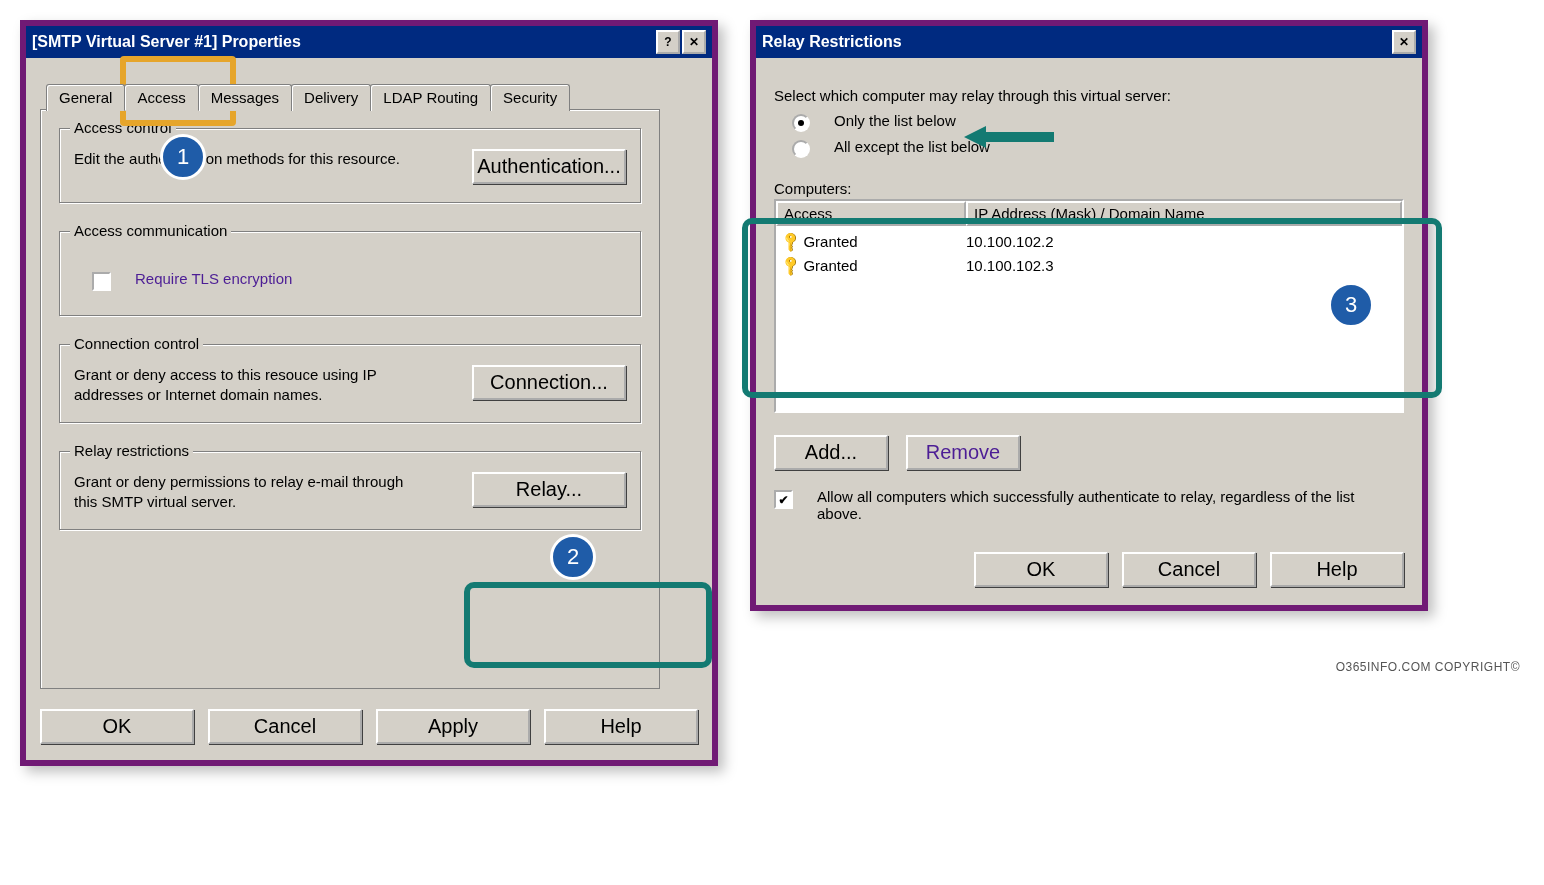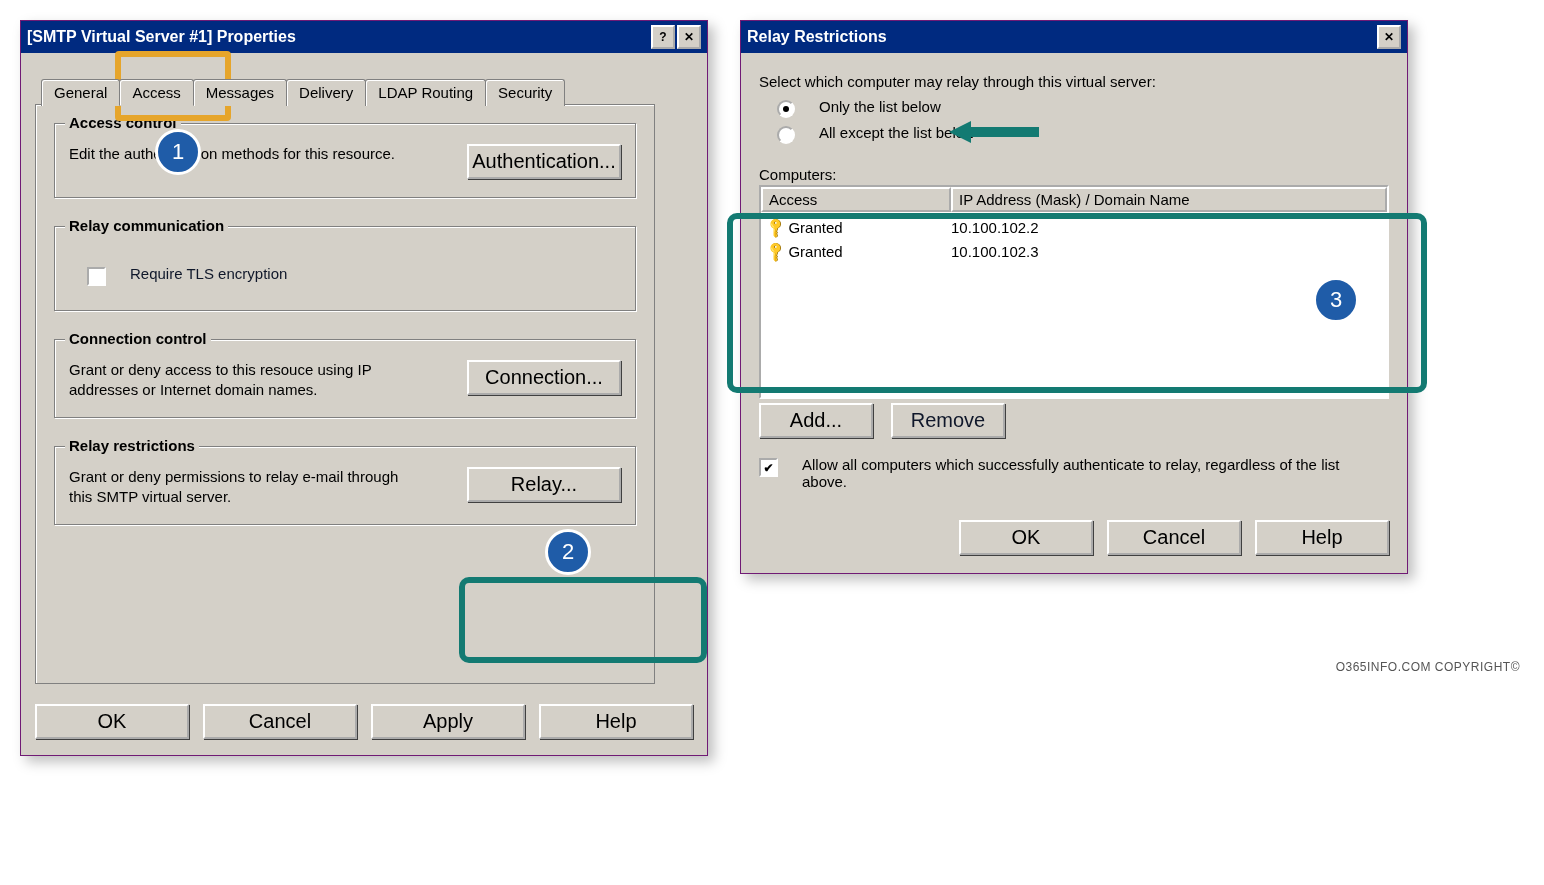"[SMTP Virtual Server #1] Properties" .window { border: 1px solid #701a75 -> 6px solid #701a75 }
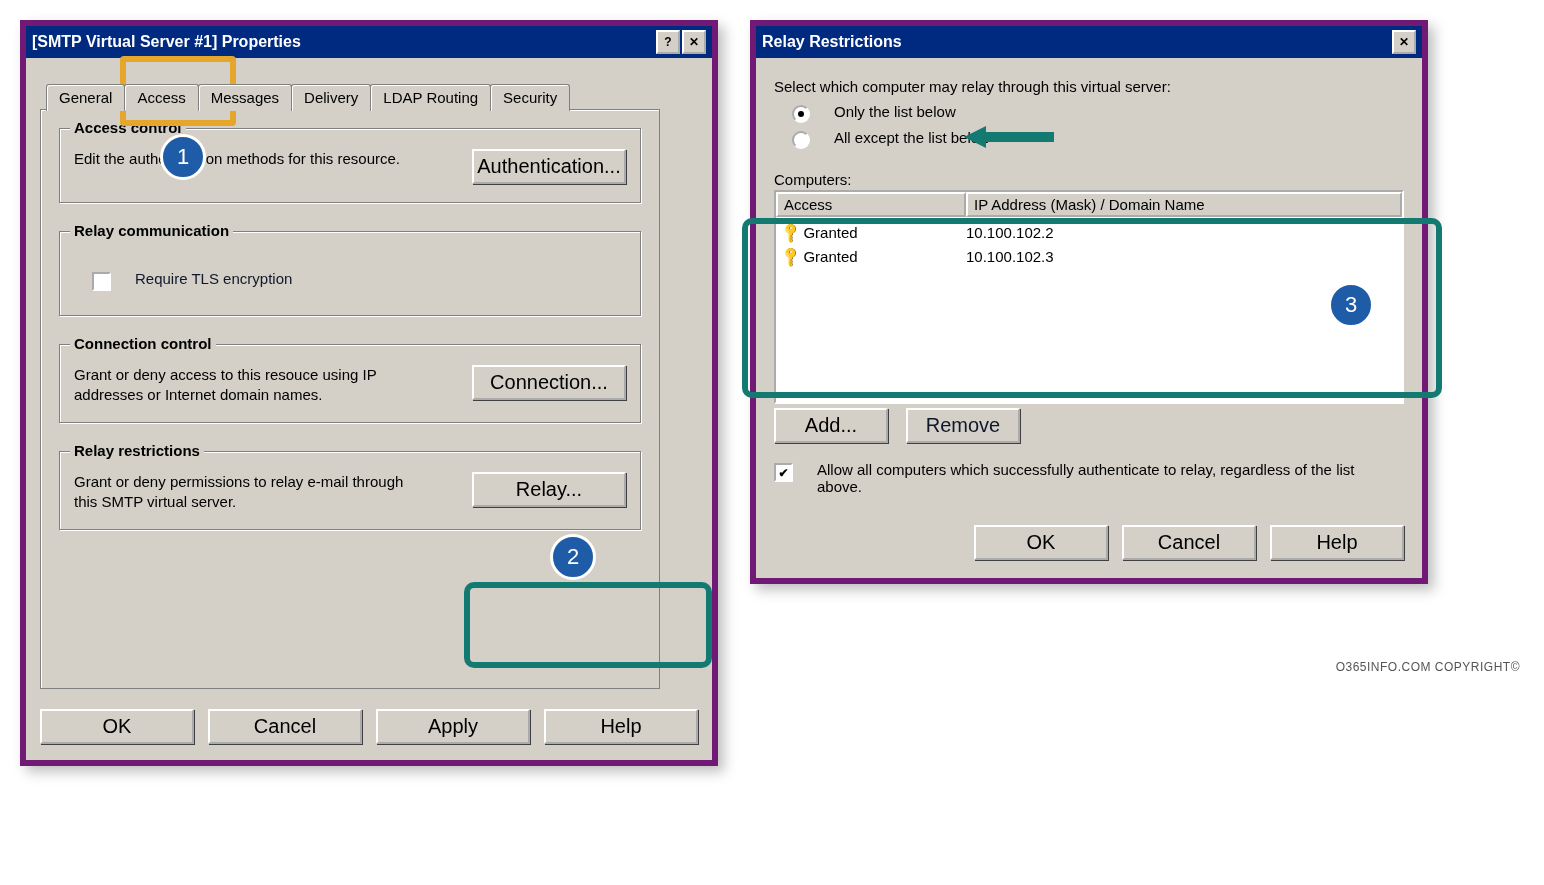"Select which computer may relay" .right-body { padding: 12px 18px 18px 18px -> 21px 18px 18px 18px }
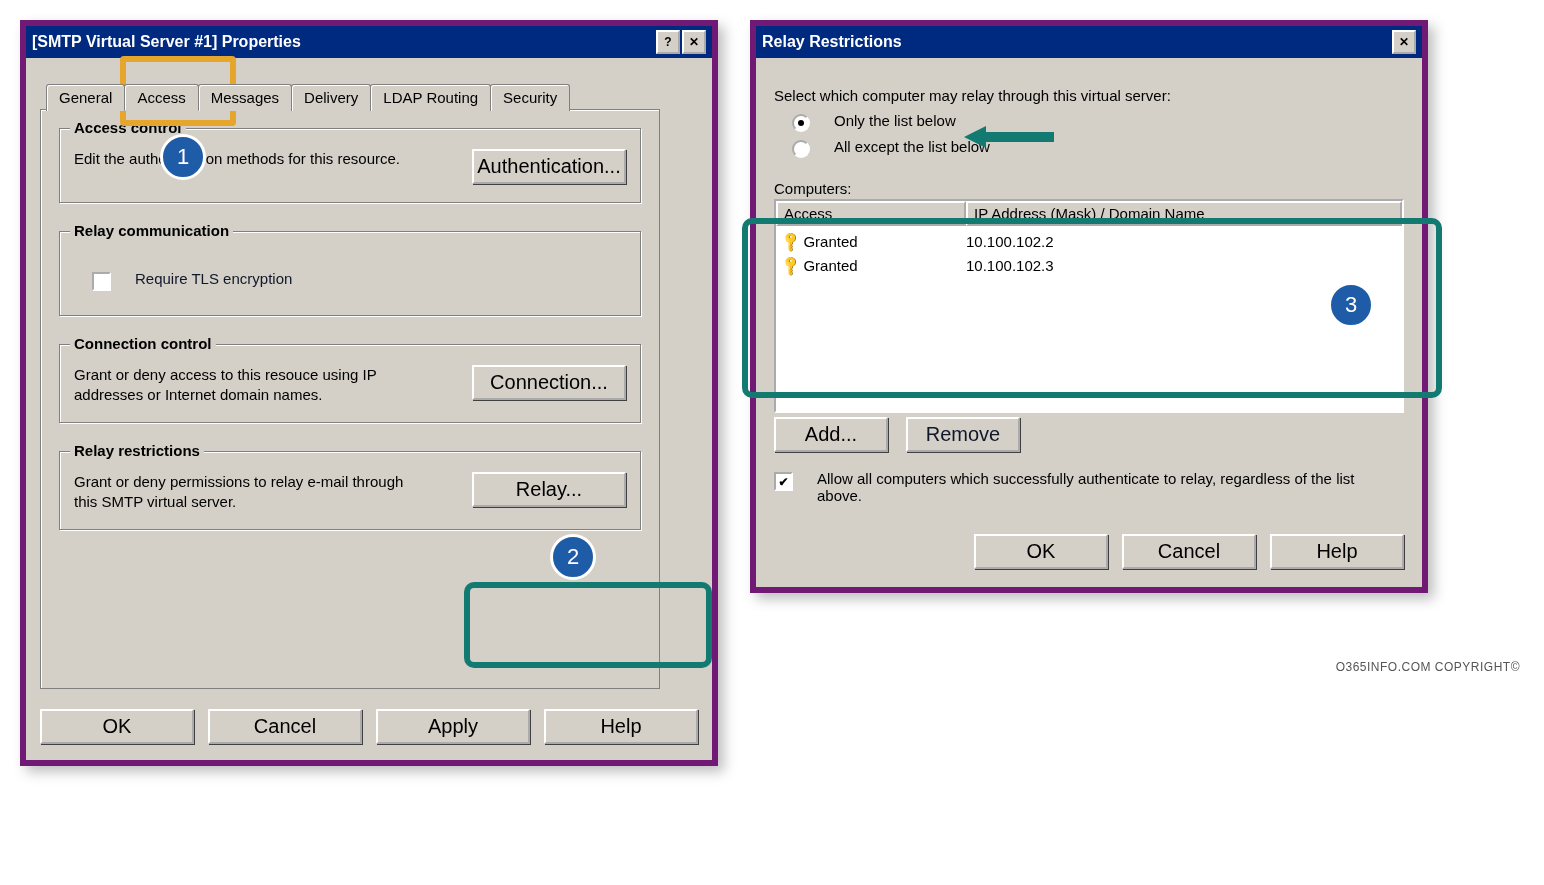"Access control" .grp-title { font-weight: bold -> none }
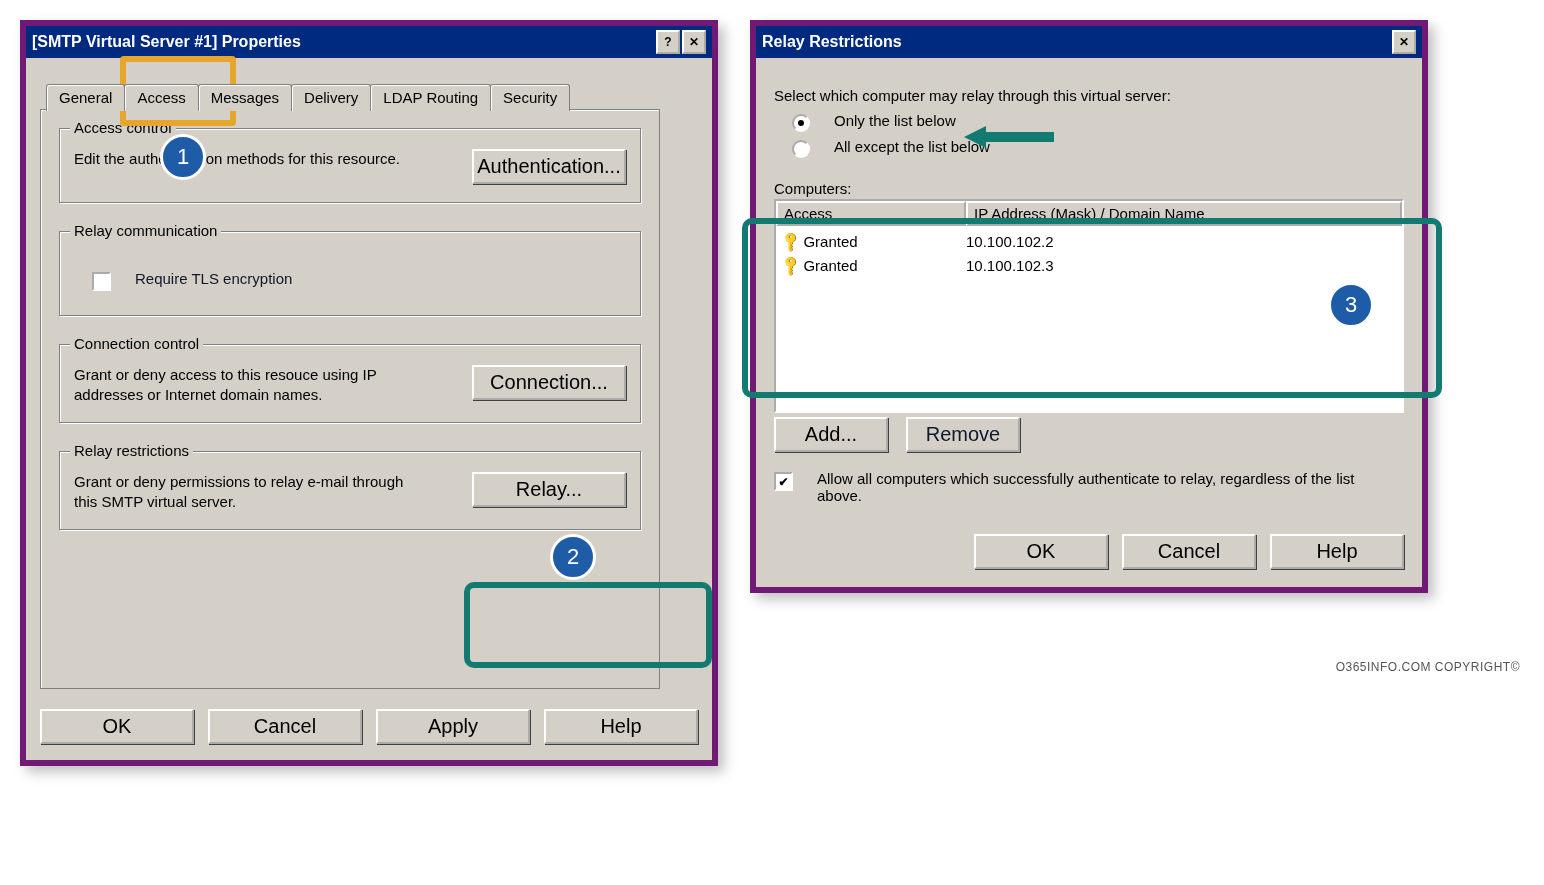"Relay communication" div.grp-title { text: Relay -> Access }
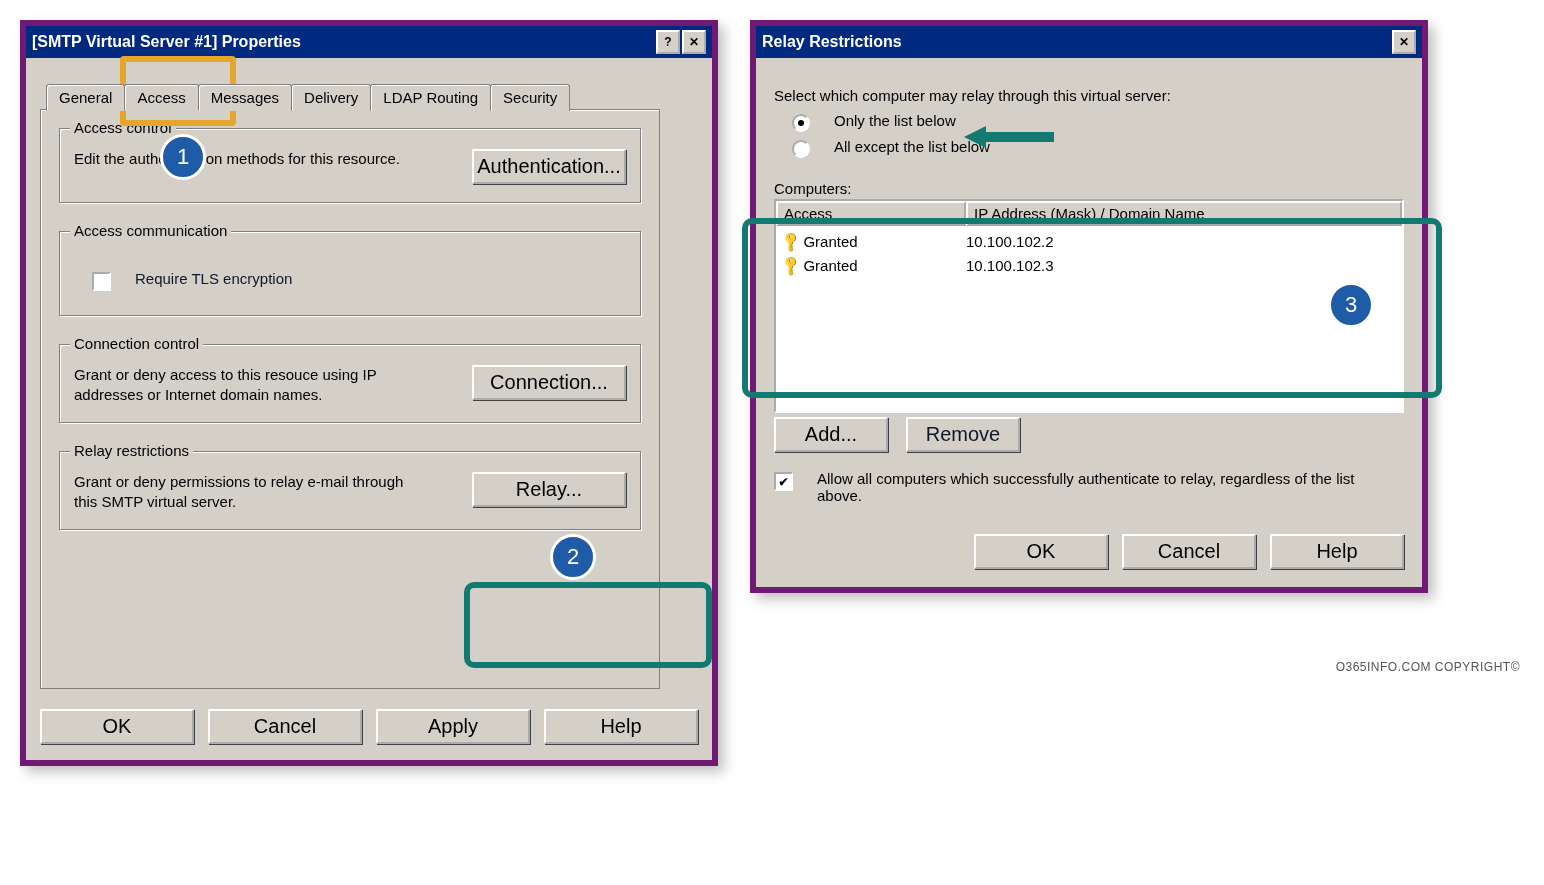"Require TLS encryption" .disabled { color: #0f172a -> #4c1d95 }
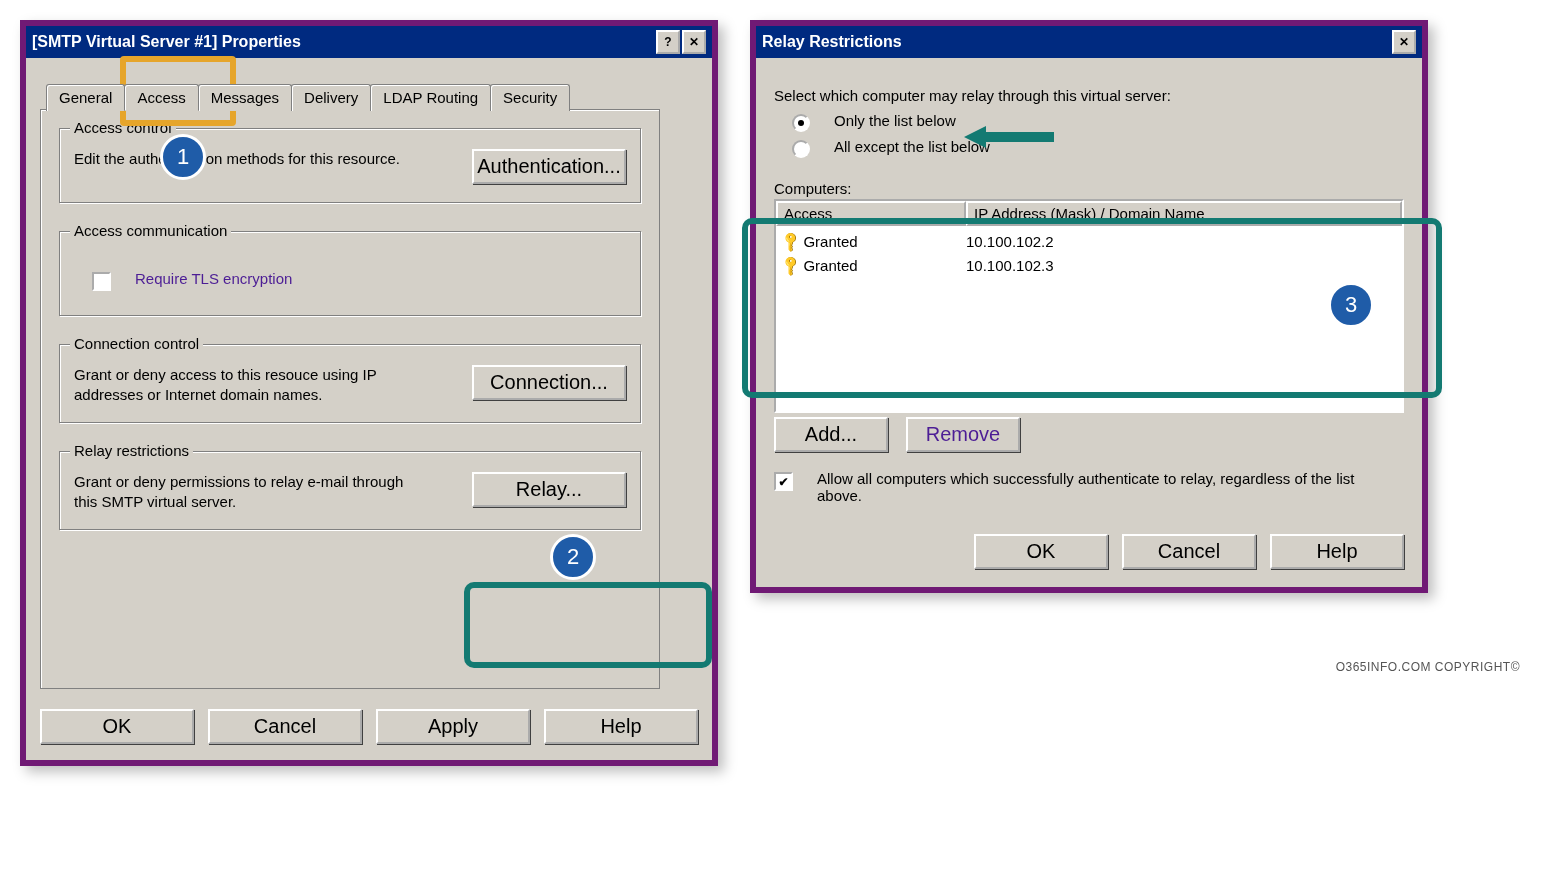"Add..." .addremove { margin-top: 4px -> 22px }
